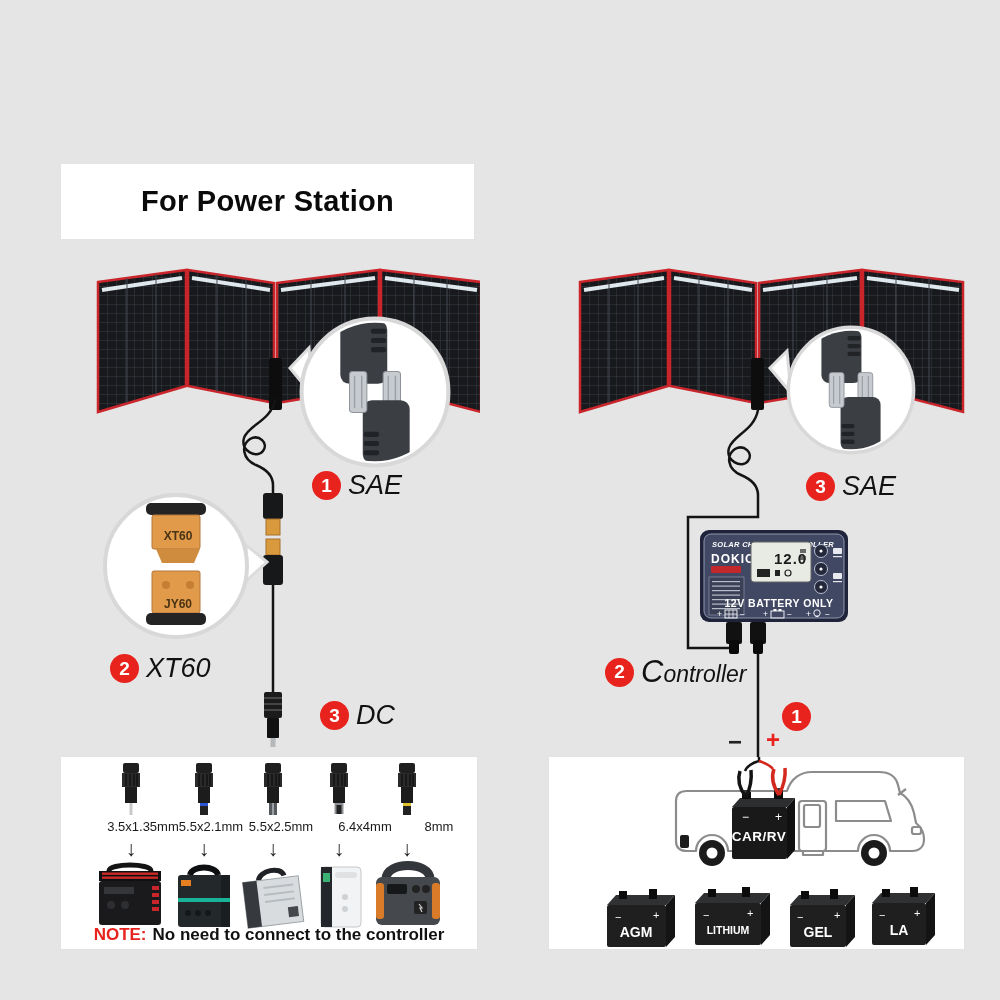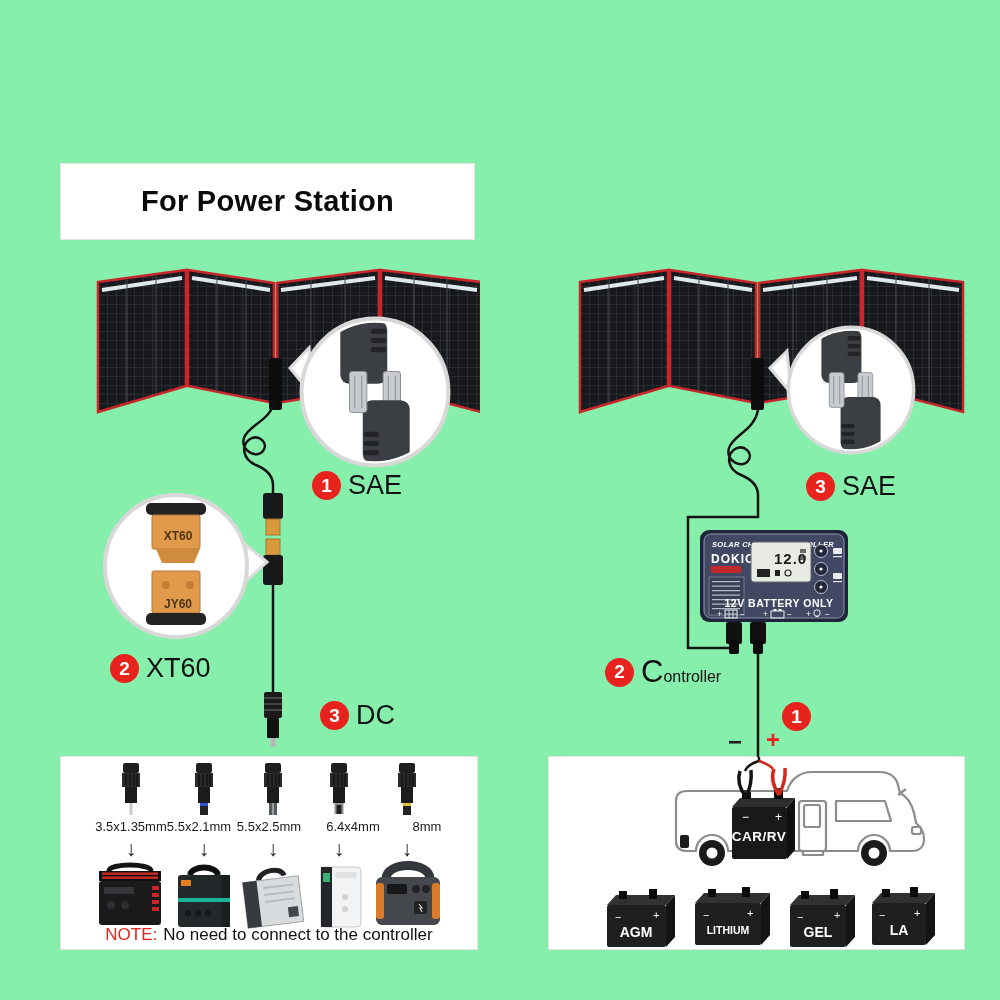"For Power Station" .stage { background: #86efac -> #e5e5e5 }
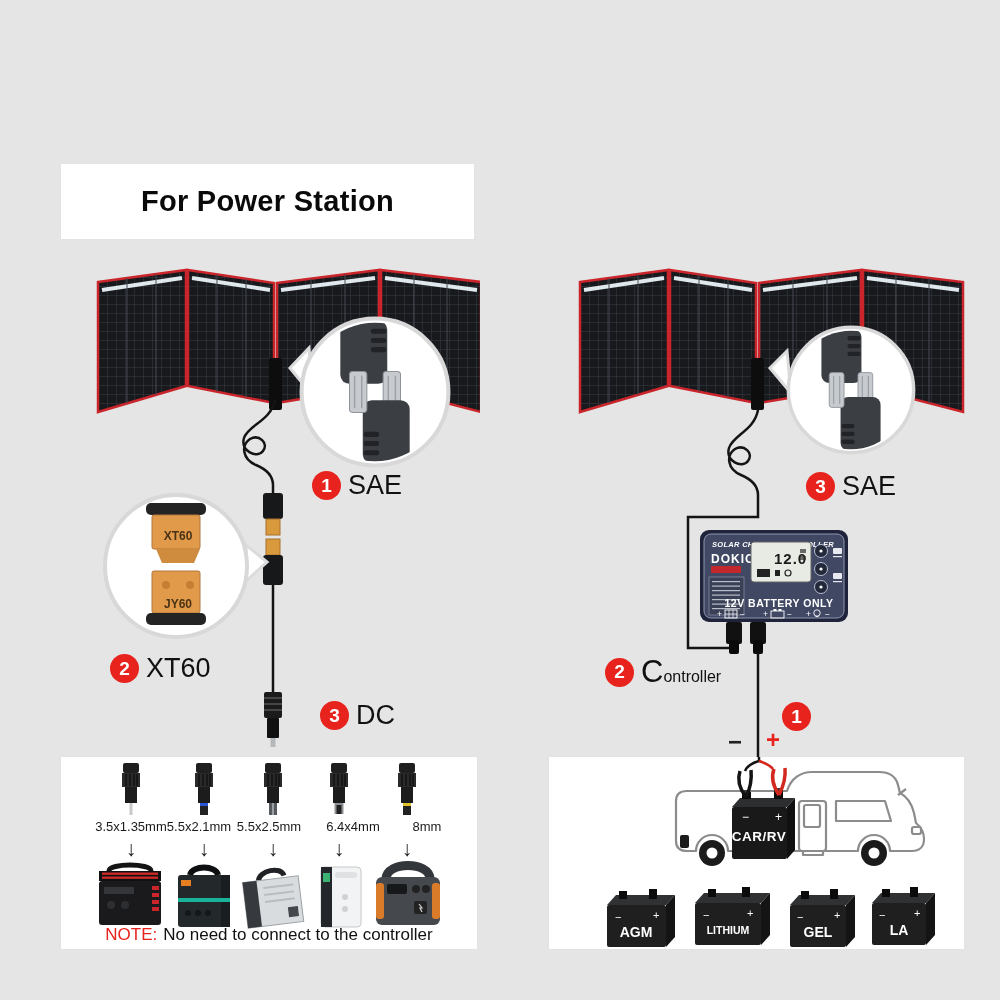"SAE" .step-text { font-style: none -> italic }
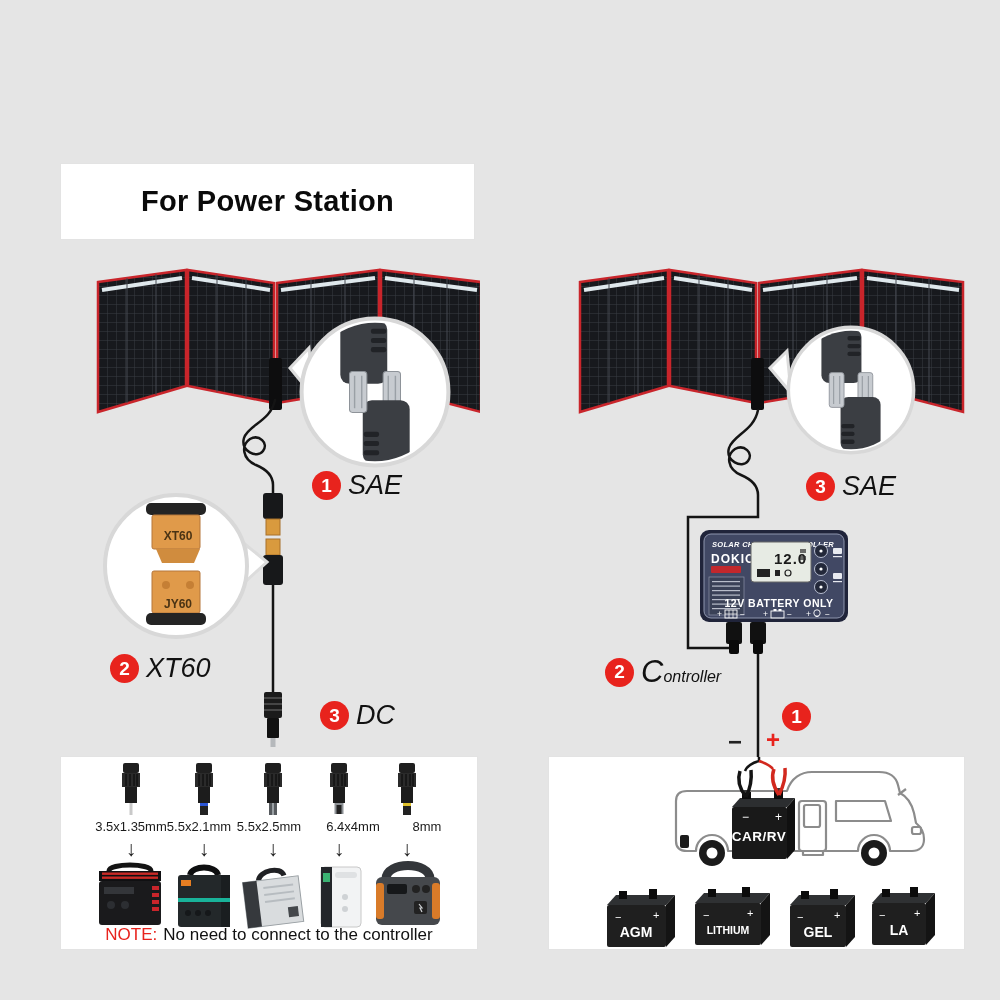"Controller" .biginitial .step-text { font-size: 16px -> 23px }
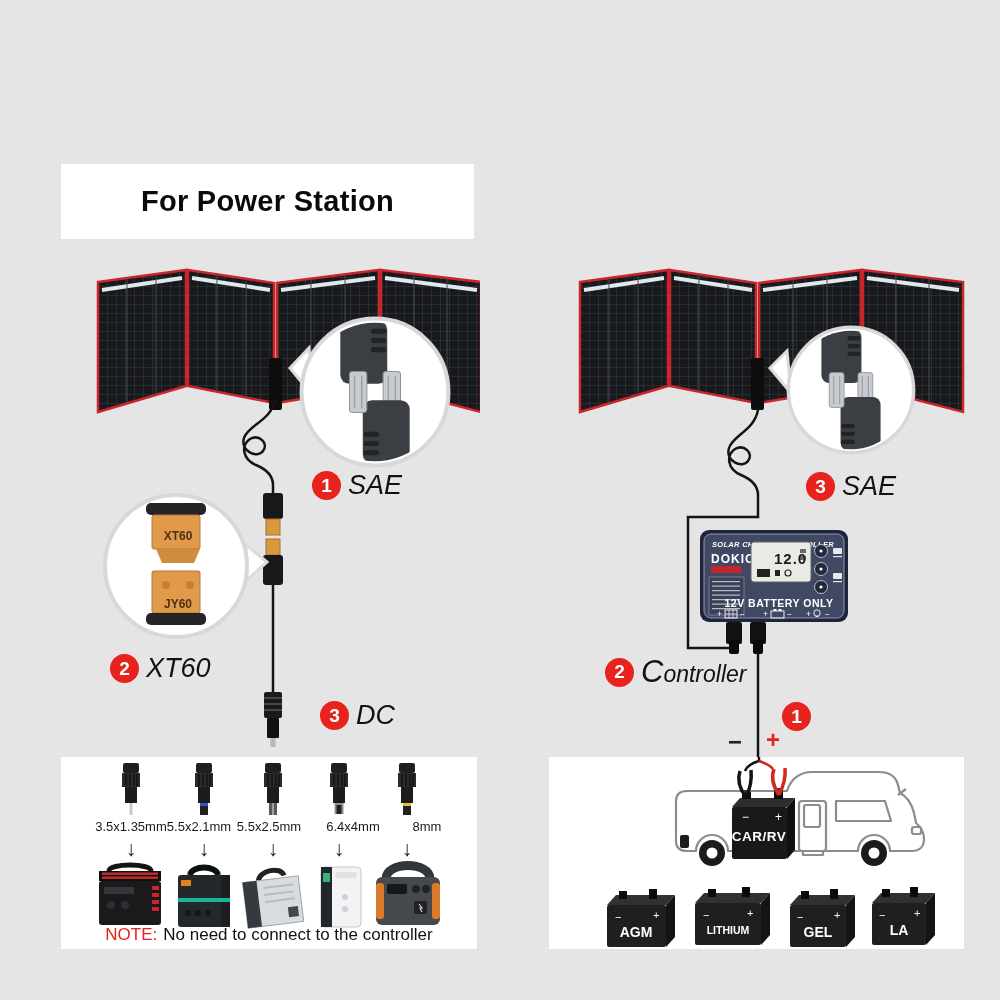"3.5x1.35mm" .alabel { margin-left: none -> 12px }
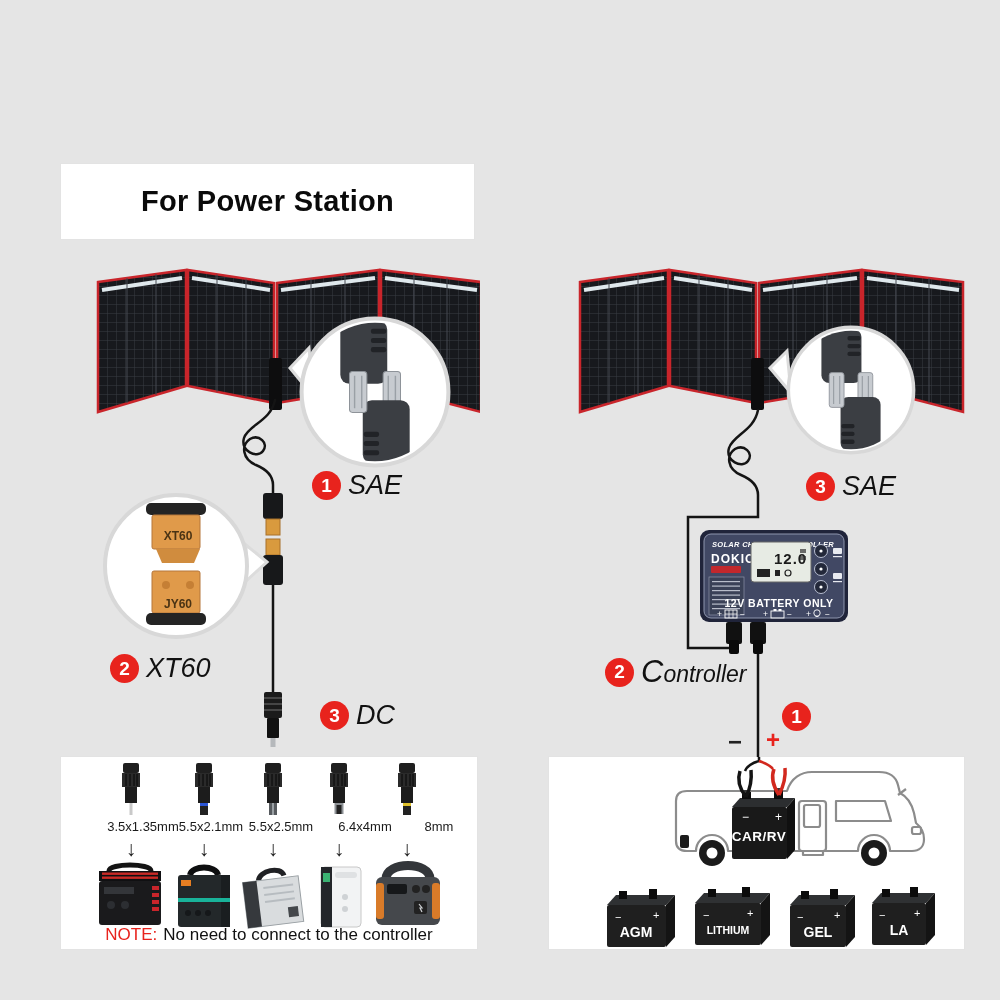"NOTE: No need to connect" .note { font-weight: normal -> bold }
